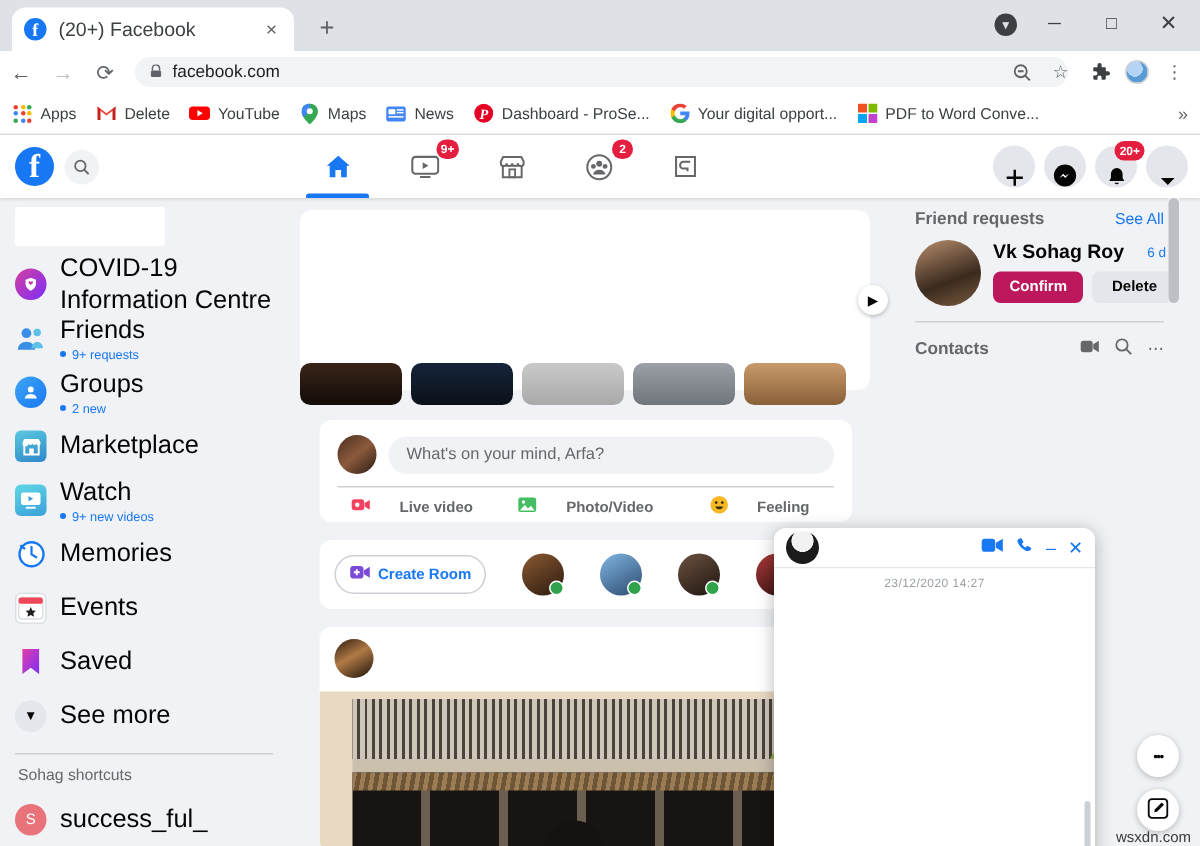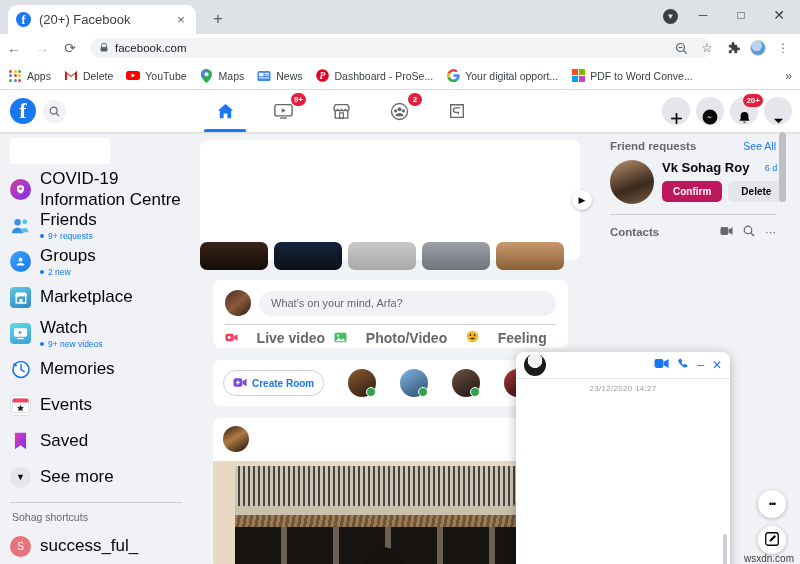"Live video" .comp-act { font-size: 14px -> 10px }
